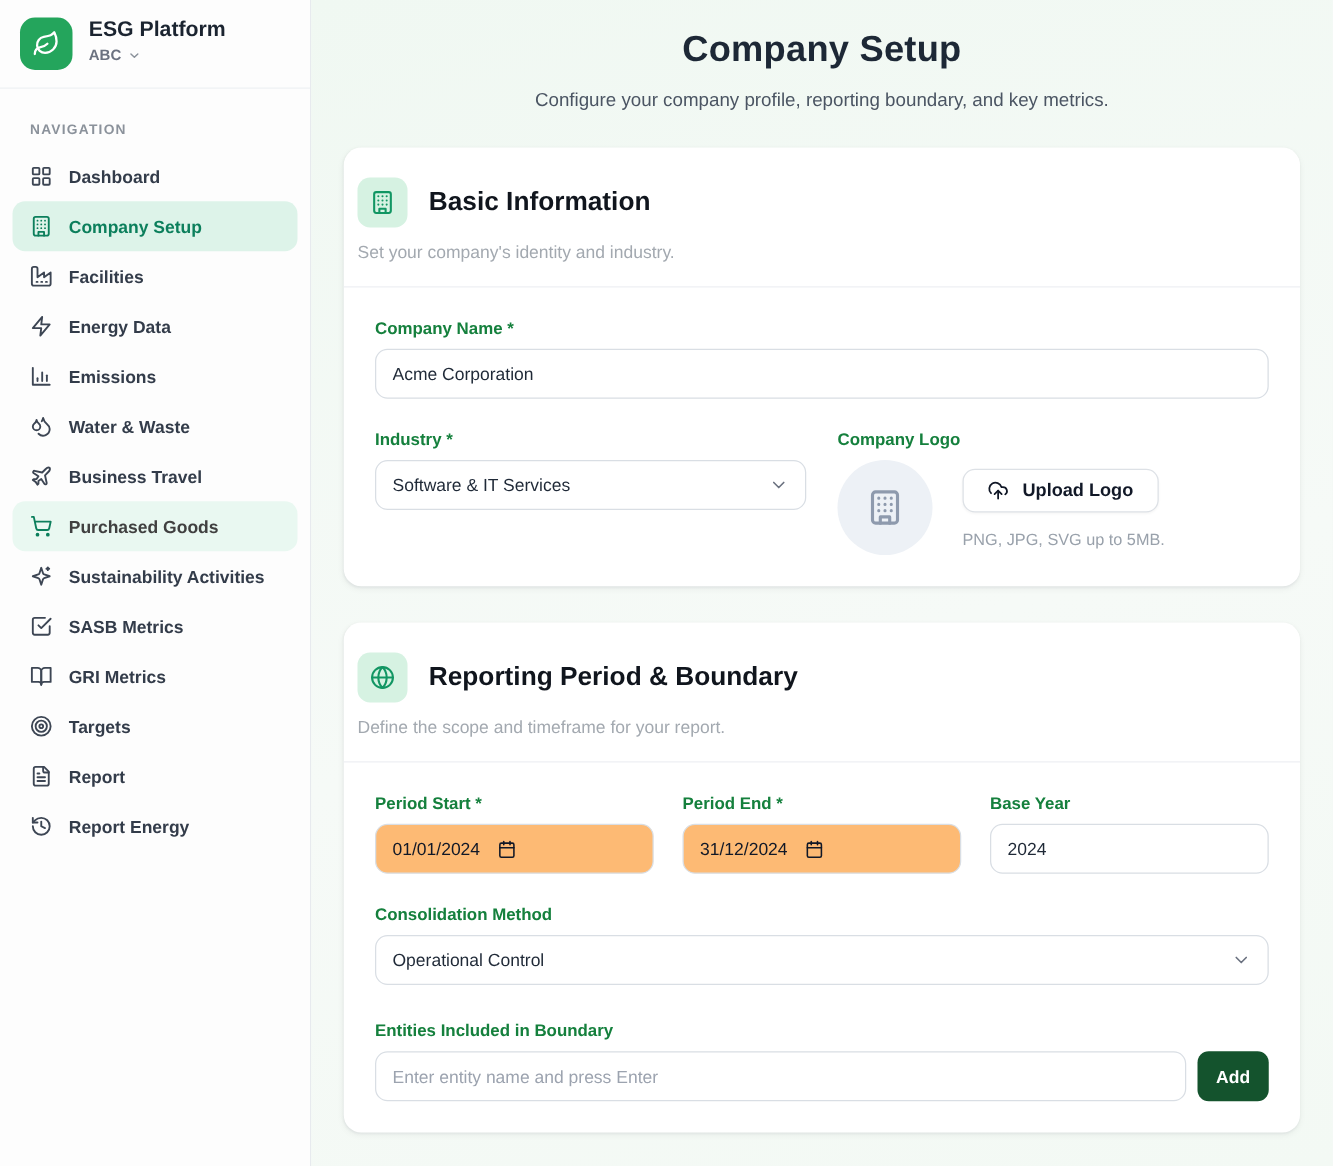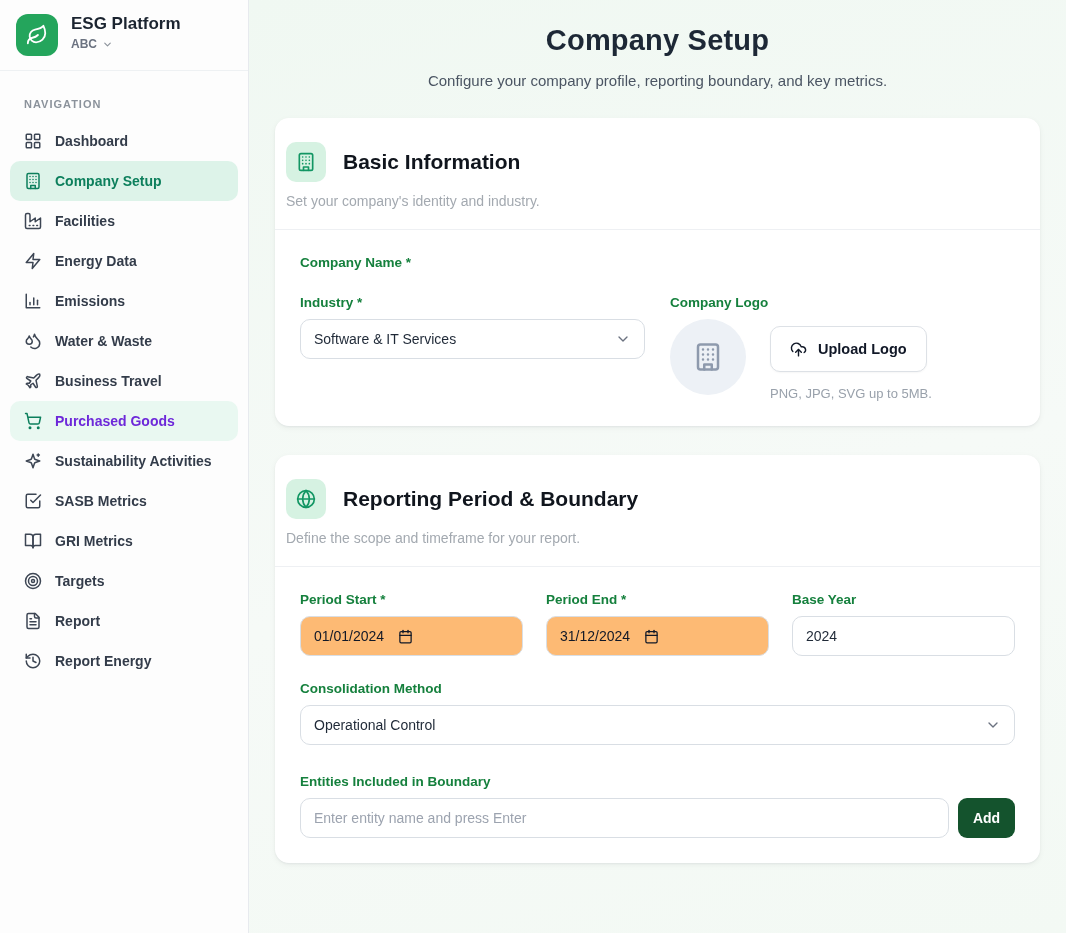"Acme Corporation" input.text-input { html: none -> <input> }
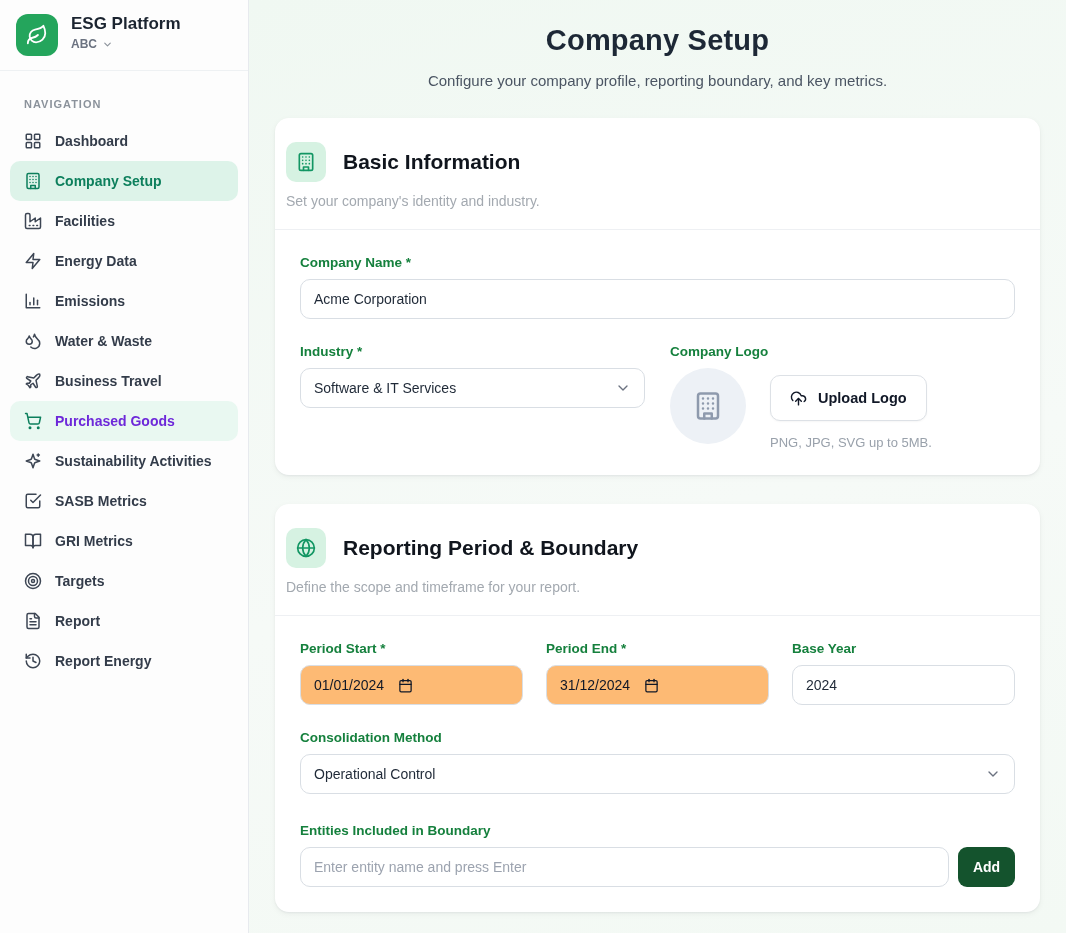"Upload Logo" .upload-btn { height: 46px -> 35px }
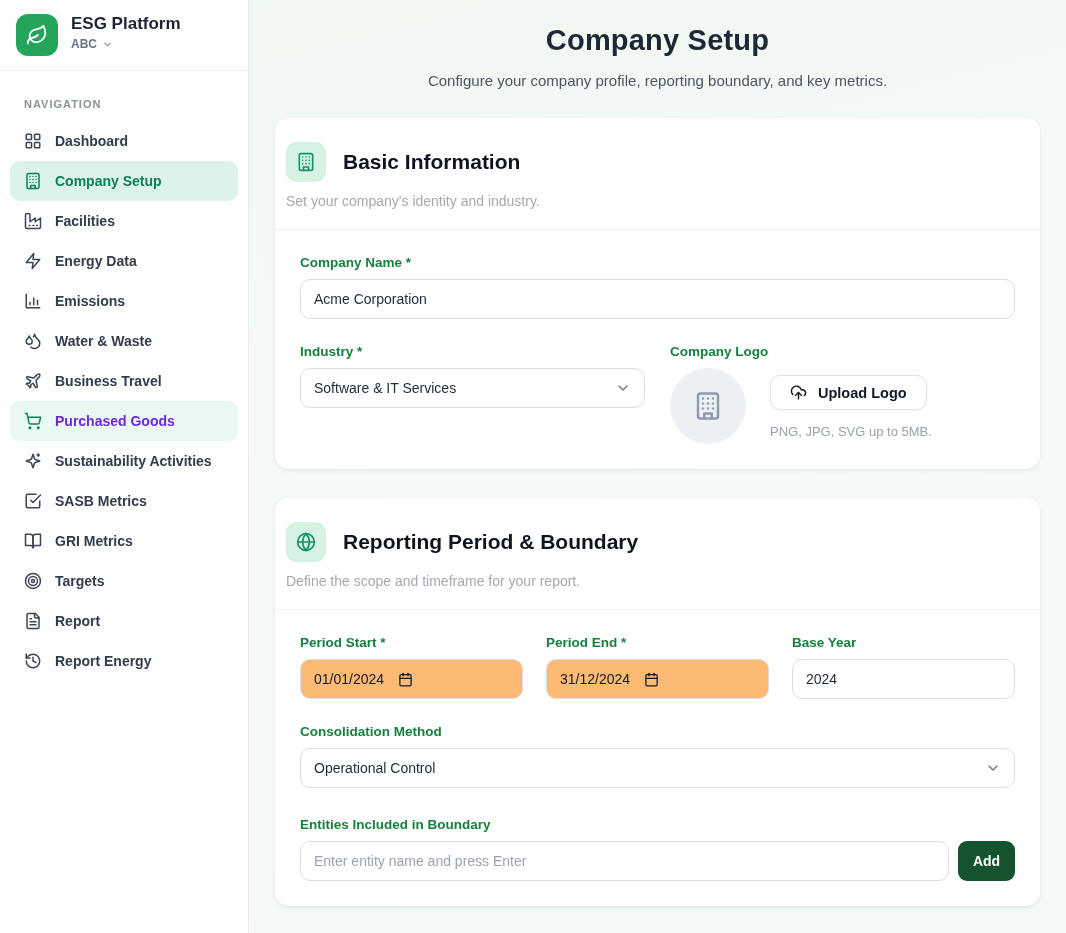"Purchased Goods" .nav-item.highlighted { color: #6d28d9 -> #404040 }
